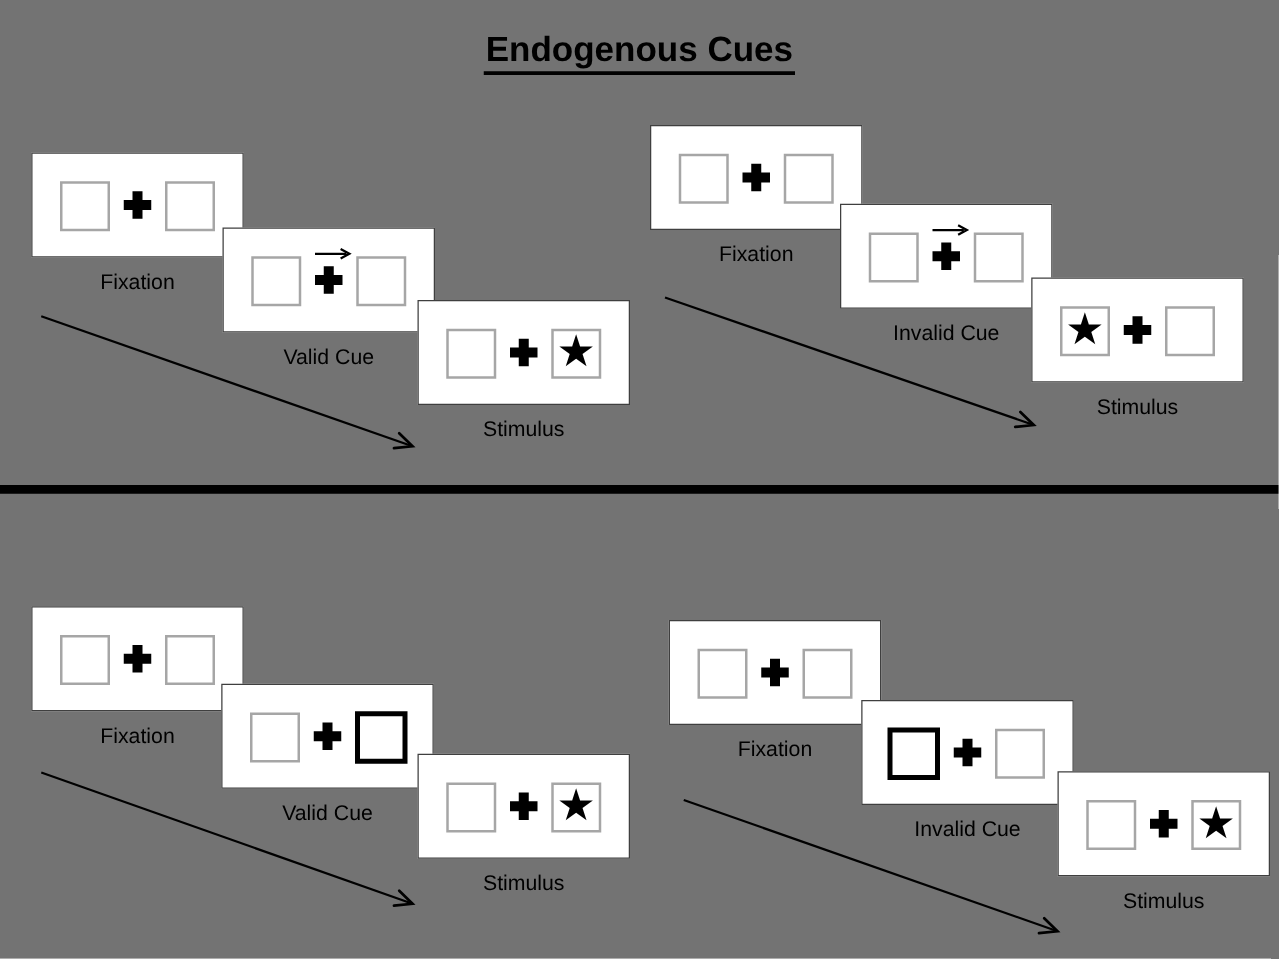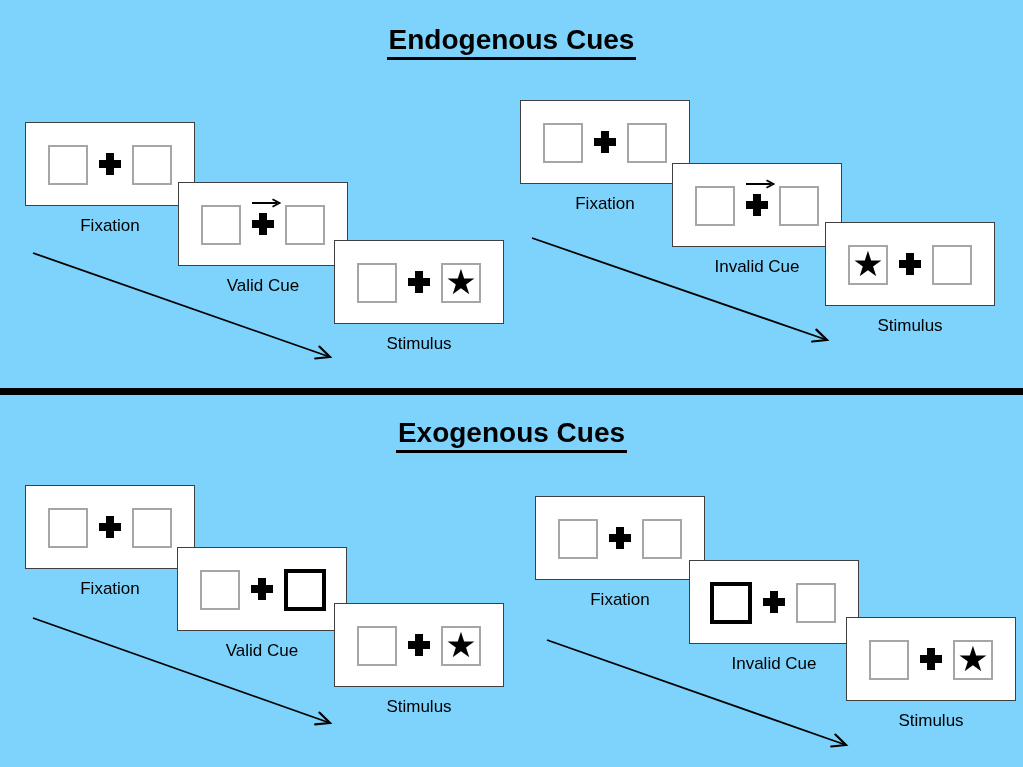"Endogenous Cues" .canvas { background: #7dd3fc -> #737373 }
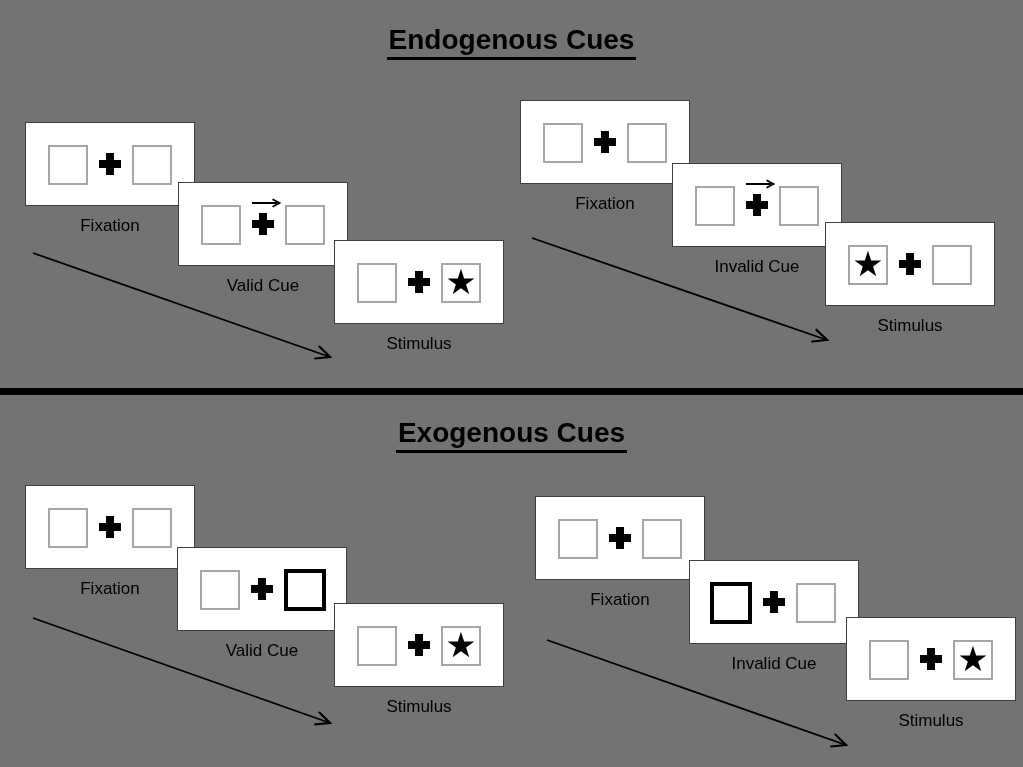"Exogenous Cues" h1.section-title { html: <h1><span>Exogenous Cues</span></h1> -> none }
